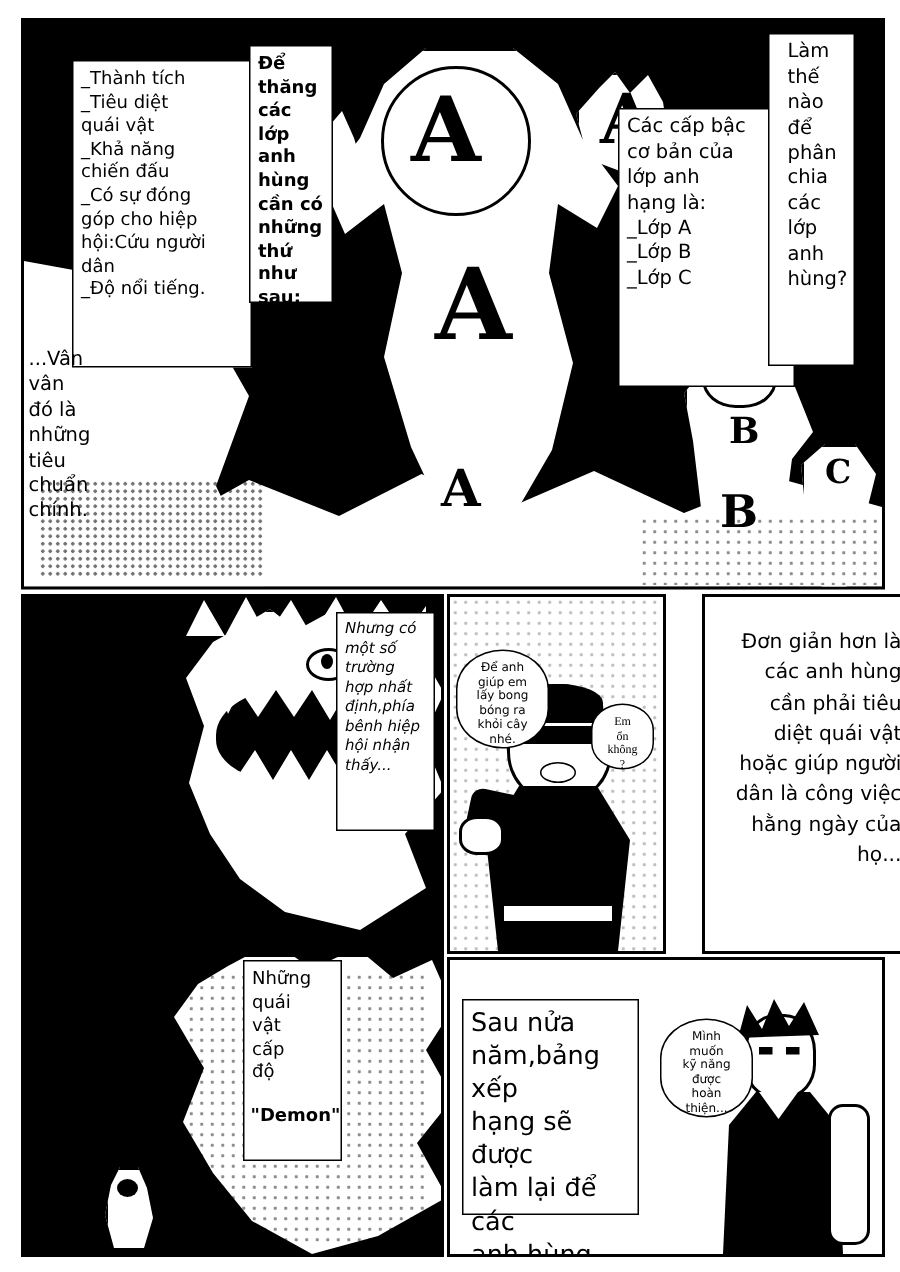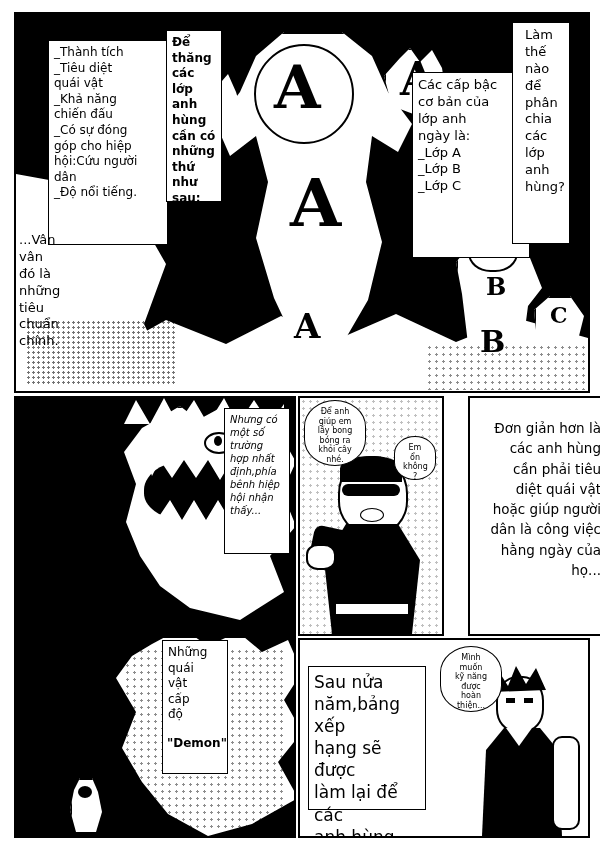"Các cấp bậc" div.box { text: ngày -> hạng }
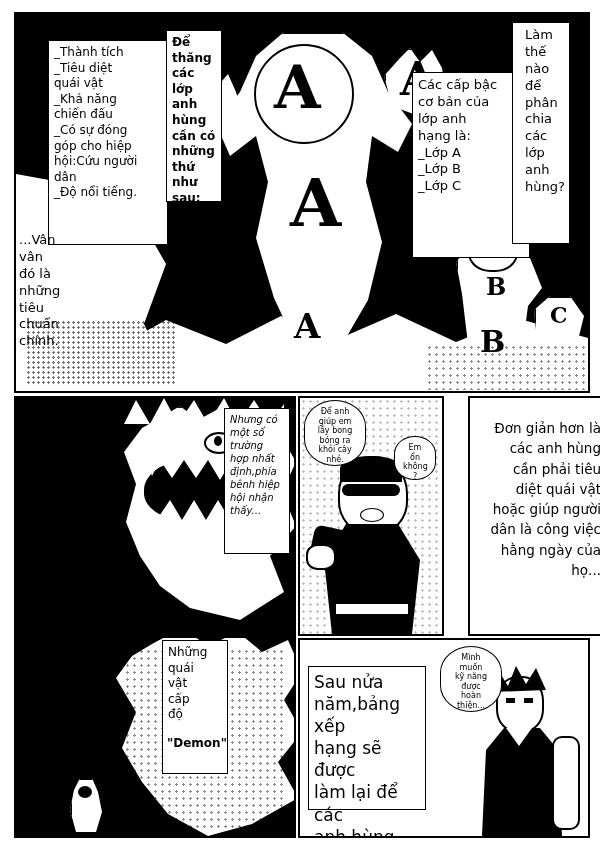"Để anh" .bubble { margin-top: none -> 33px }
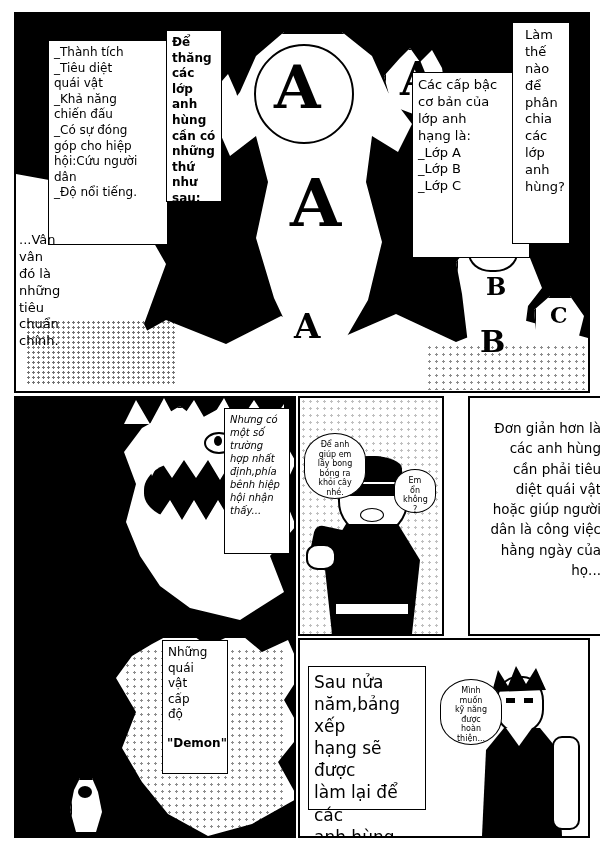"Em" div.bubble { font-family: none -> Liberation Serif, serif }
